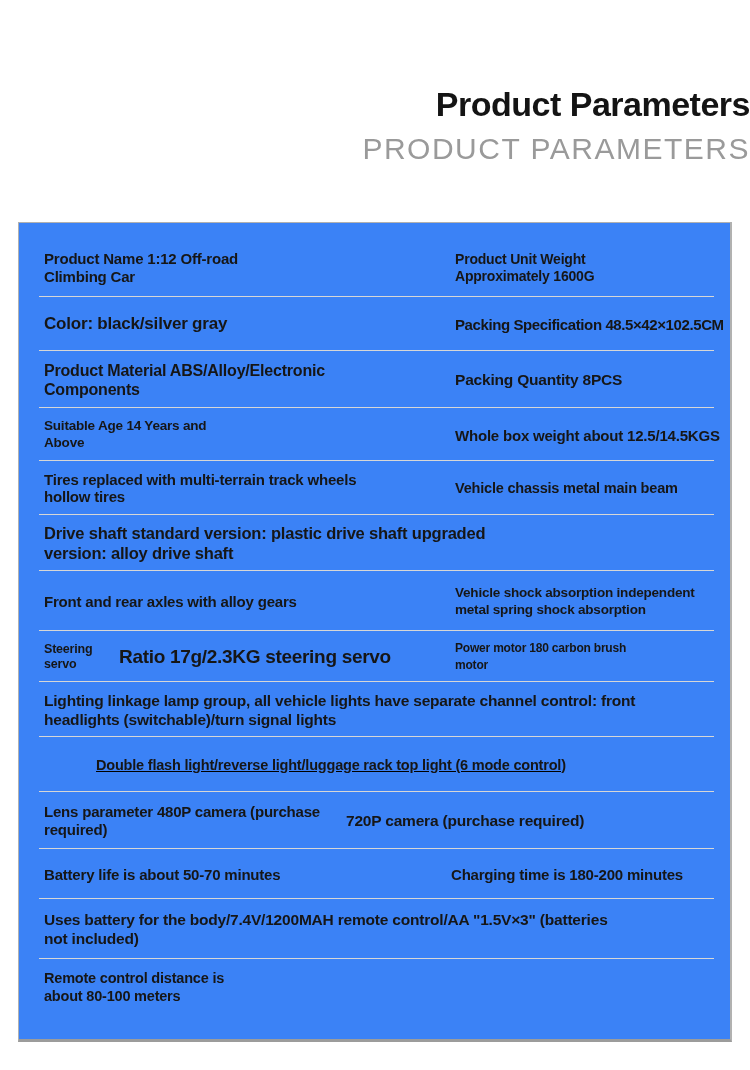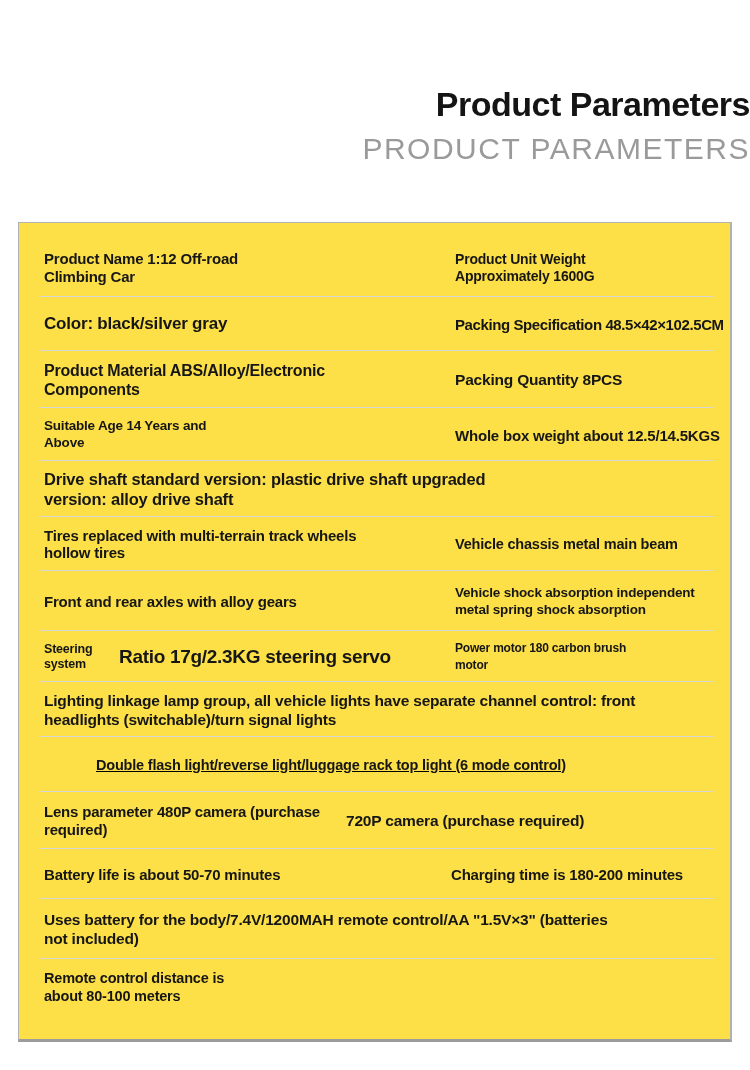"Product Name 1:12 Off-road" .card { background: #fde047 -> #3b82f6 }
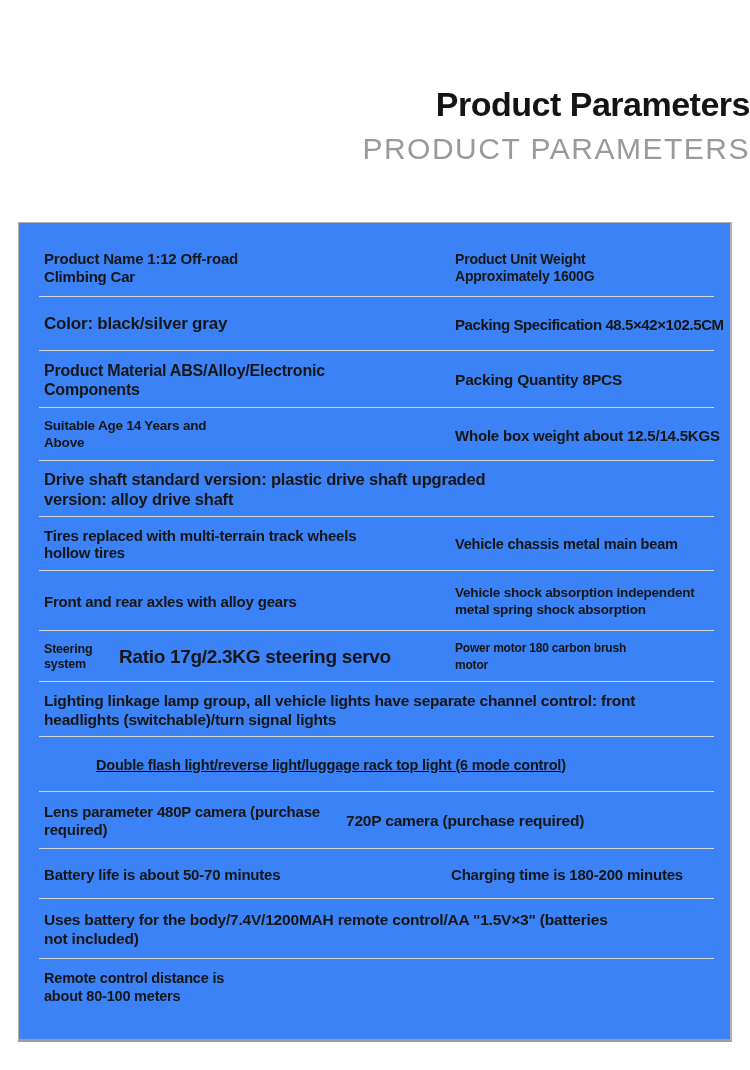"Drive shaft standard version: plastic" div.row { order: before "Tires replaced with multi-terrain track" -> after "Tires replaced with multi-terrain track" }
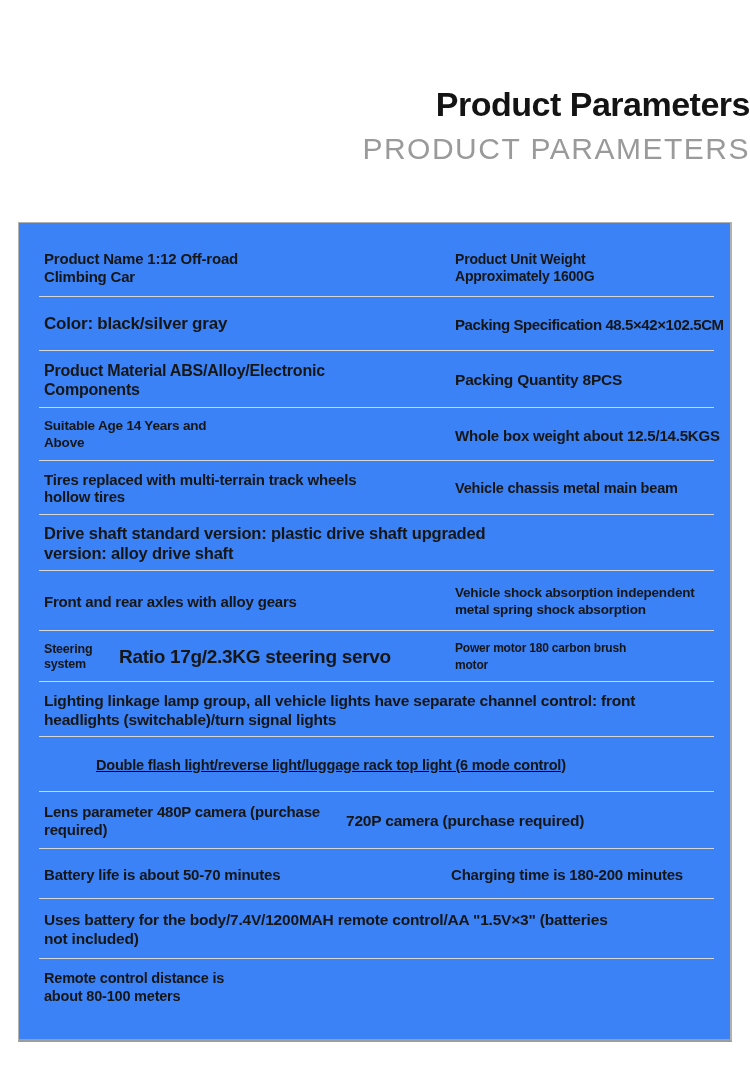"Steering" div.cell { text: system -> servo }
